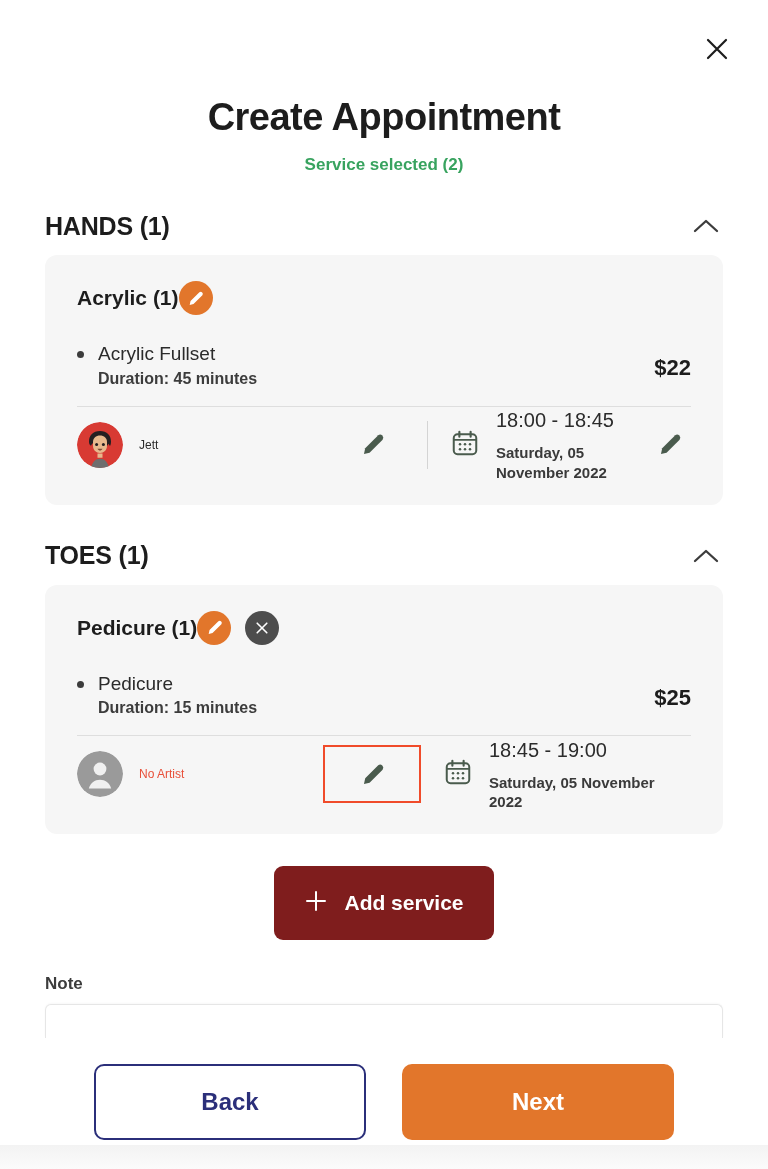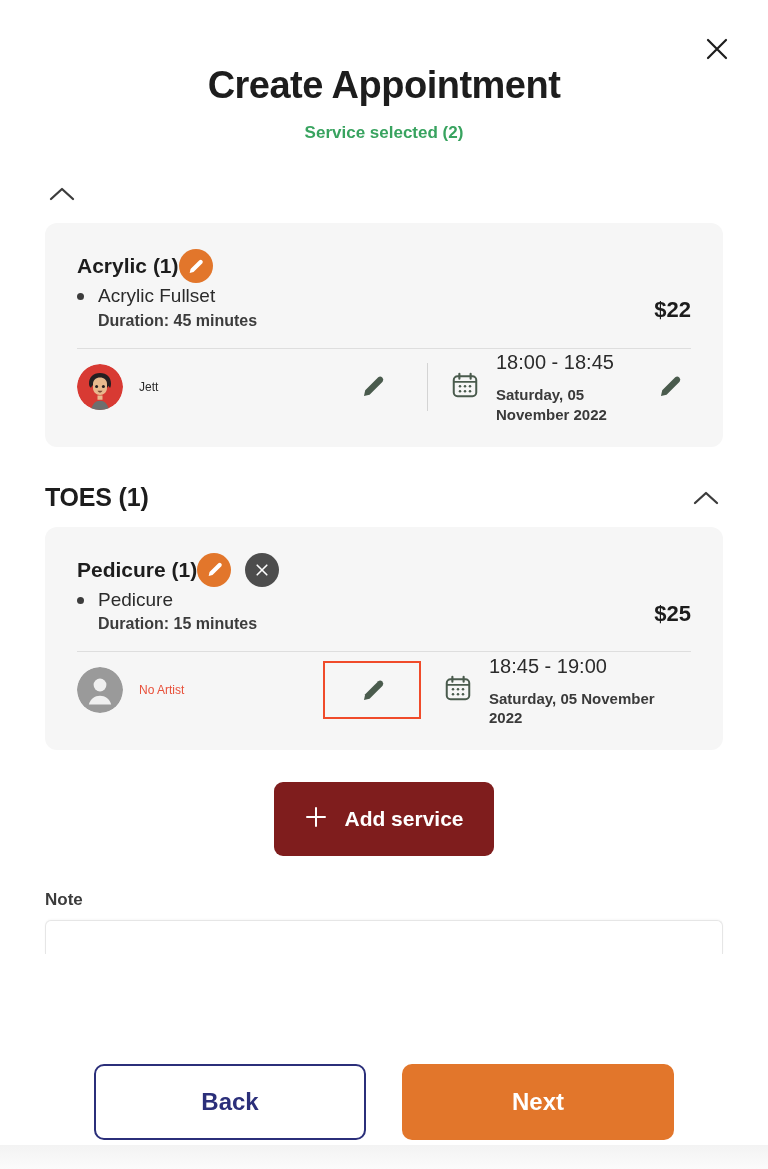"Create Appointment" .title { margin-top: 64px -> 96px }
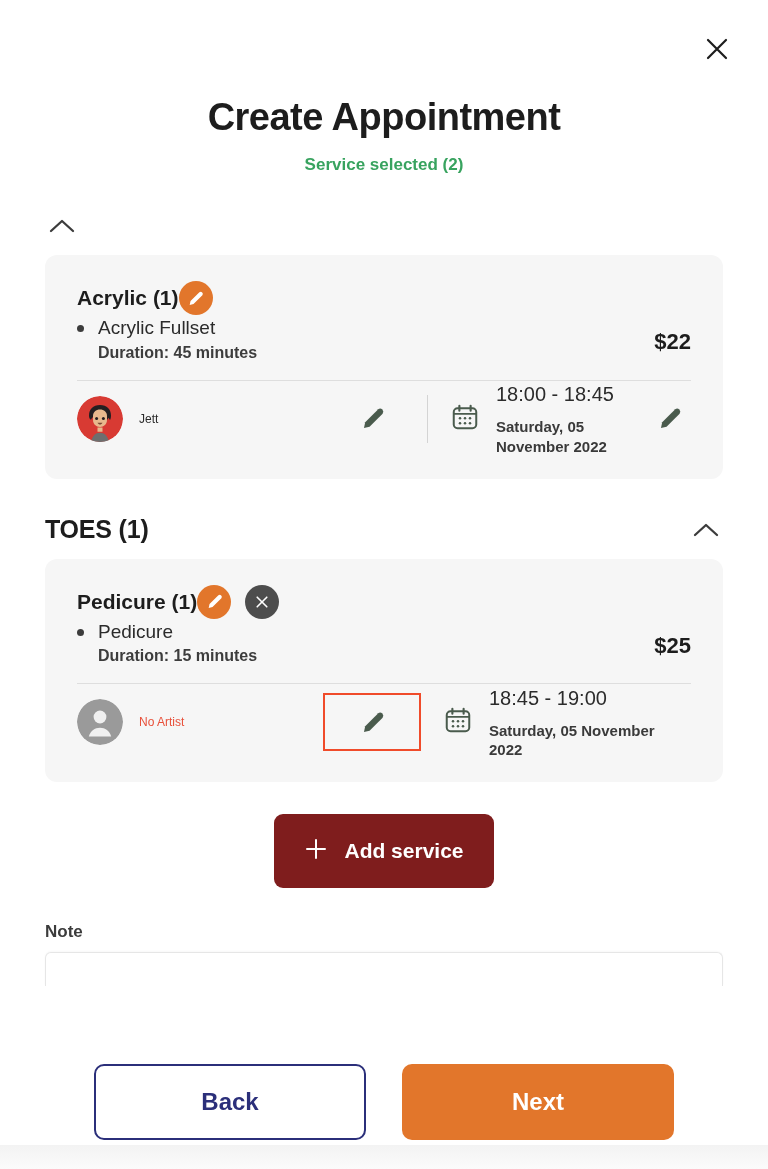"HANDS (1)" span.section-title { html: none -> <span>HANDS (1)</span> }
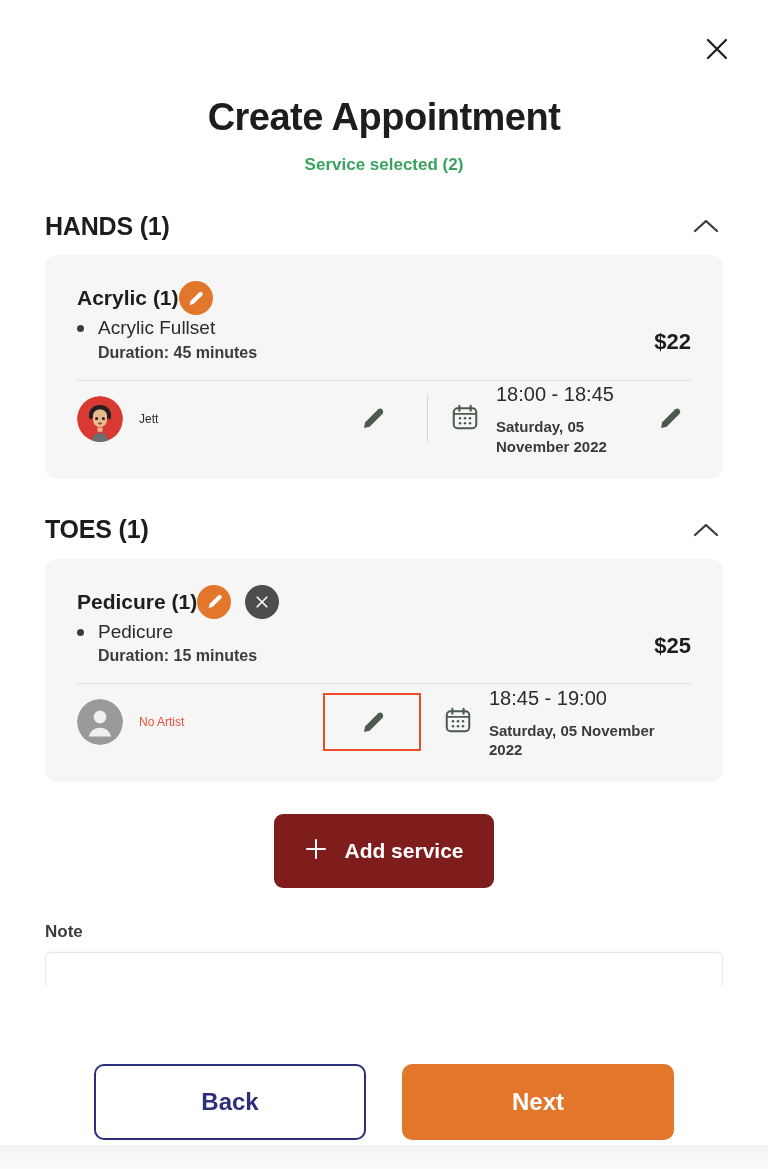"Acrylic Fullset" .svc-row { margin-top: none -> 26px }
